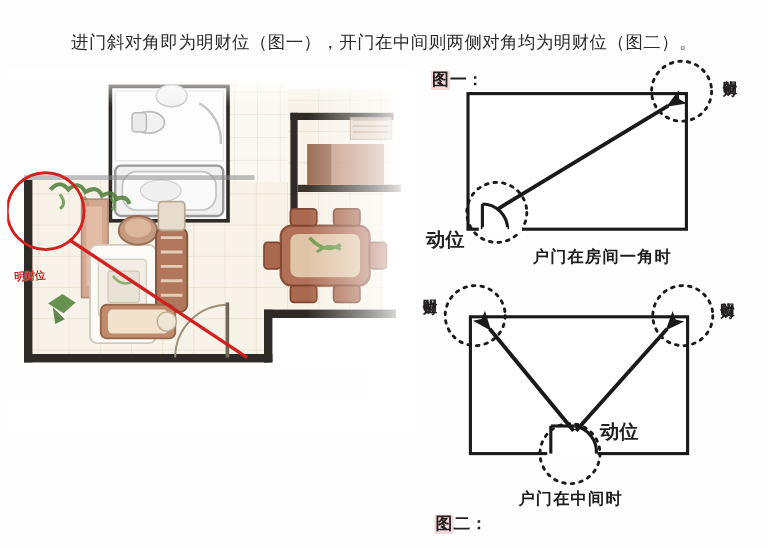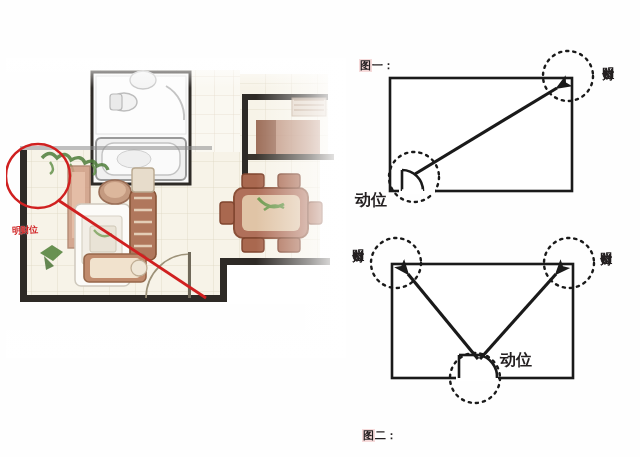"进门斜对角即为明财位（图一），开门在中间则两侧对角均为明财位（图二）。" div.caption { html: none -> <div>进门斜对角即为明财位（图一），开门在中间则两侧对角均为明财位（图二）。</div> }
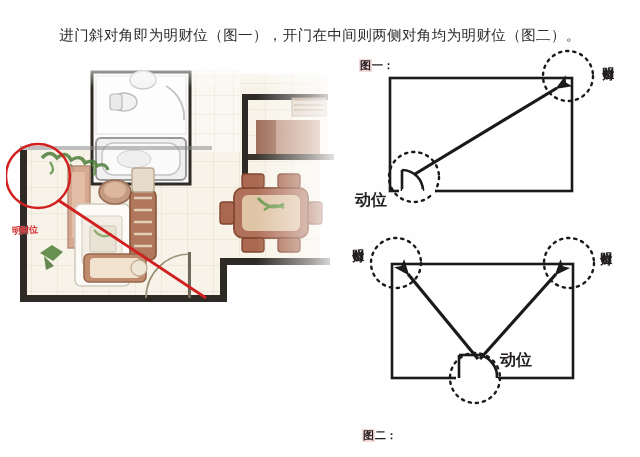"图一：" .fig-tag { font-size: 11px -> 14px }
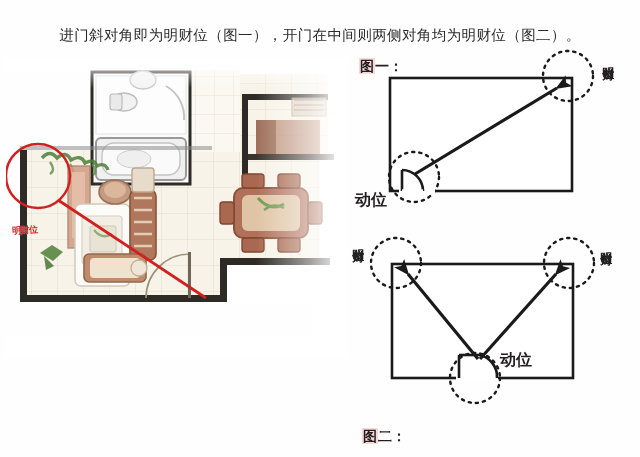"户门在房间一角时" div.sublabel { html: none -> <div>户门在房间一角时</div> }
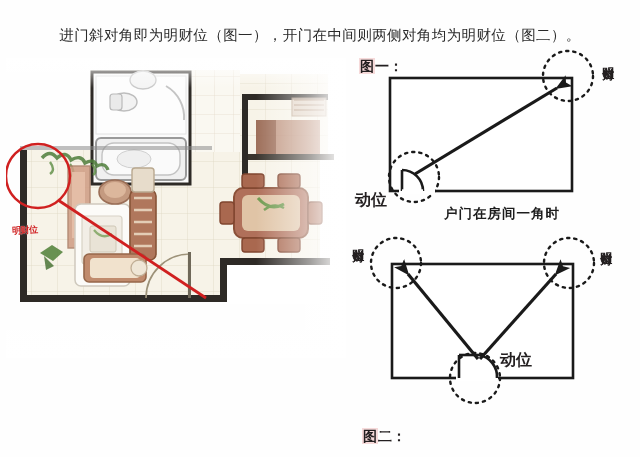"户门在中间时" div.sublabel { html: none -> <div>户门在中间时</div> }
